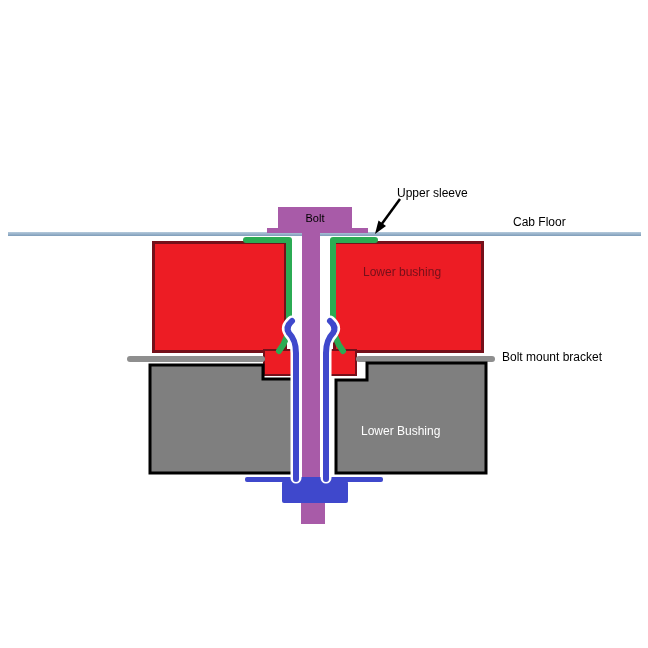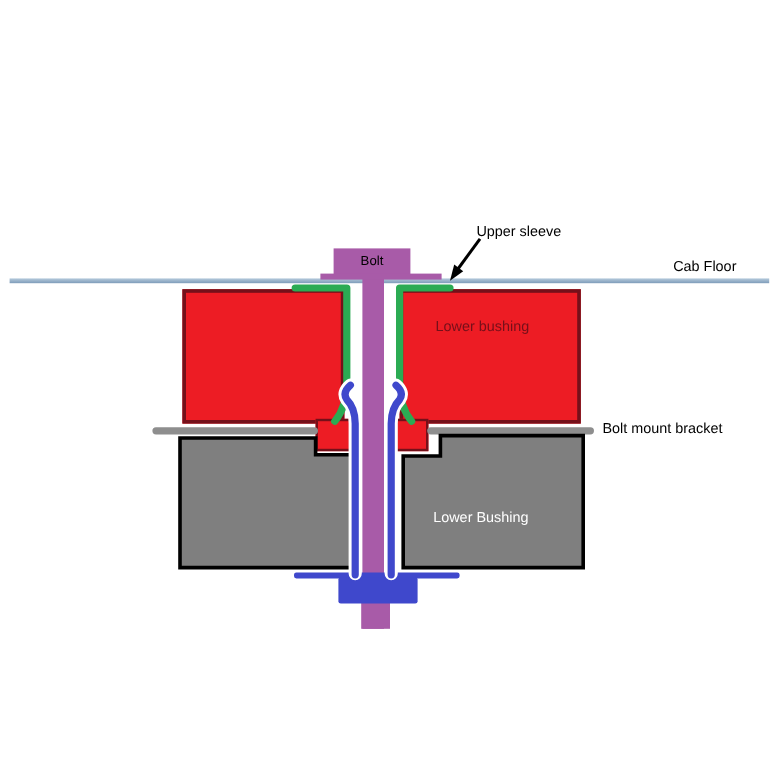"Bolt" .bolt-head { width: 64px -> 74px }
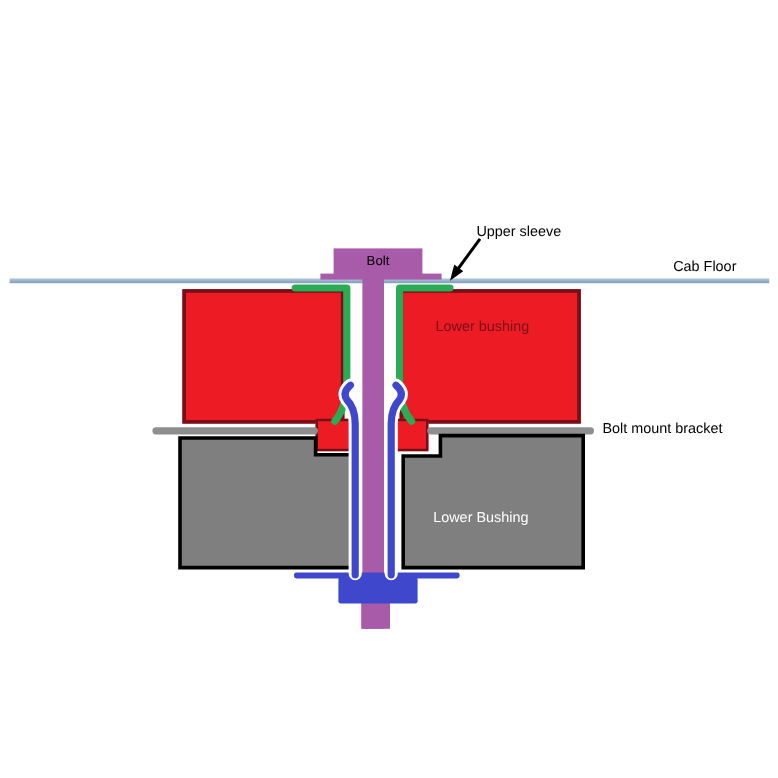"Cab Floor" .cab-floor-label { margin-left: 48px -> none }
